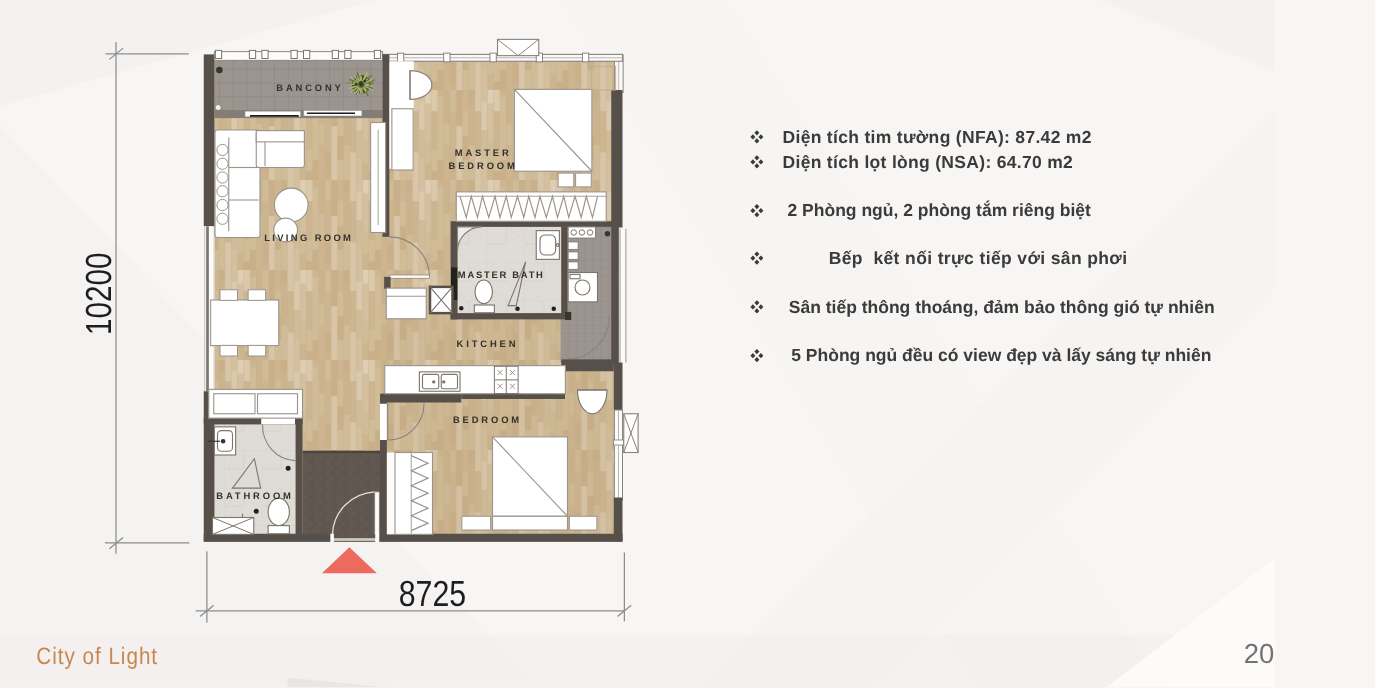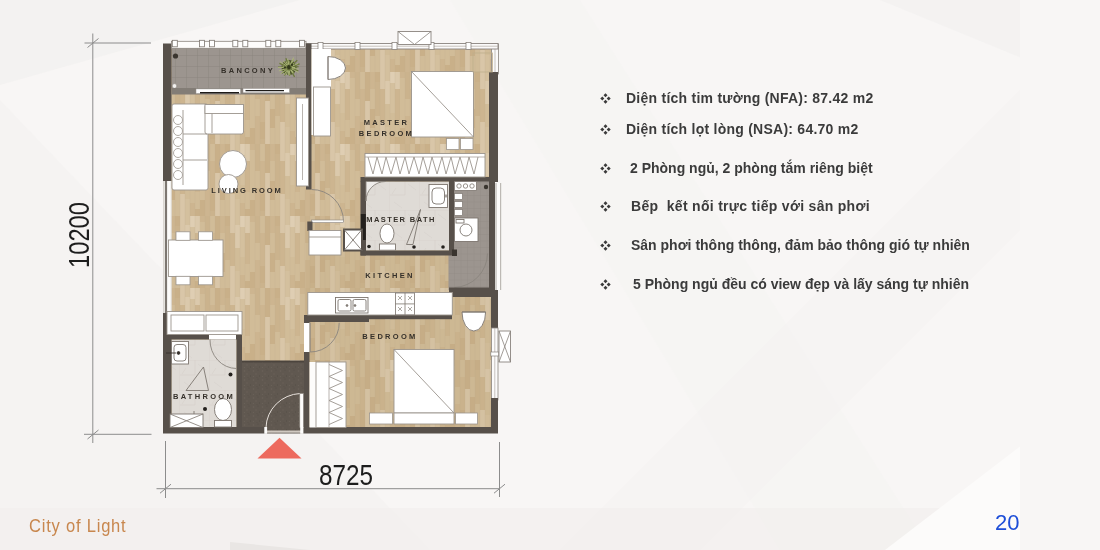"Diện tích tim tường (NFA):" div.brow { top: 90px -> 101px }
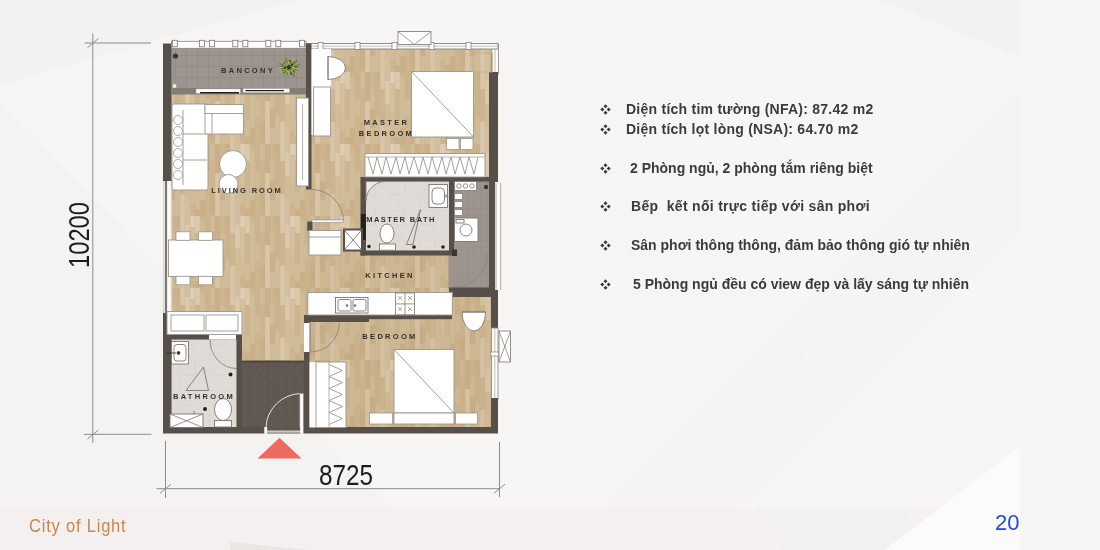"Bếp kết nối trực tiếp" div.brow { gap: none -> 32px }
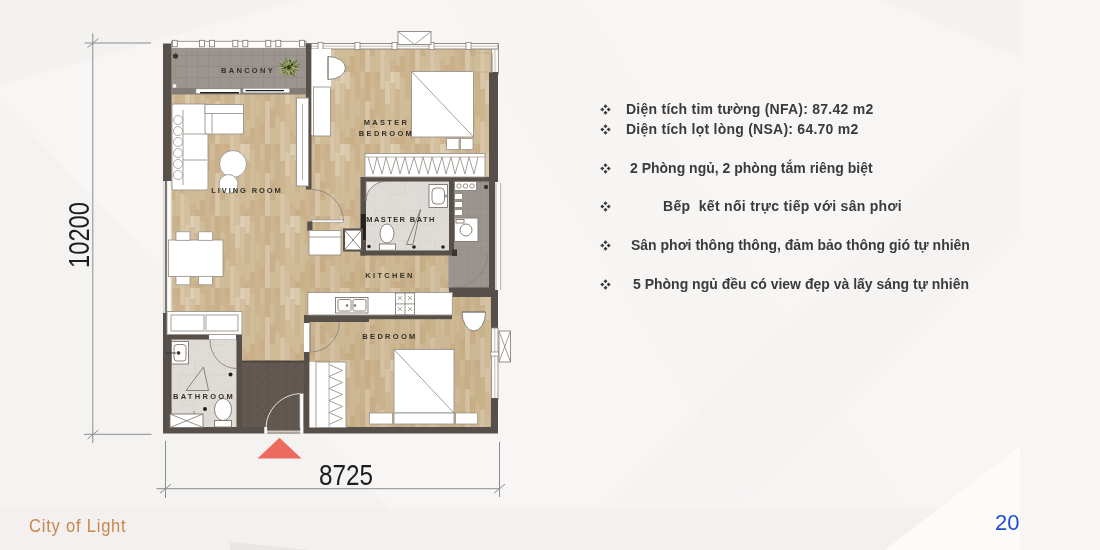"Sân phơi thông thông, đảm" span { text: phơi thông thông -> tiếp thông thoáng }
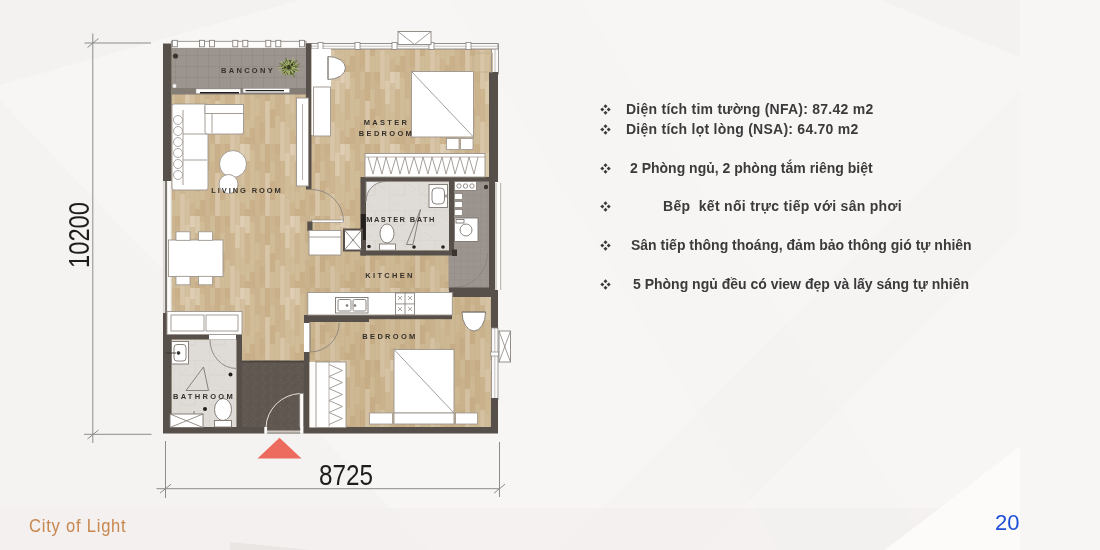"20" .pnum { color: #1d4ed8 -> #737373 }
